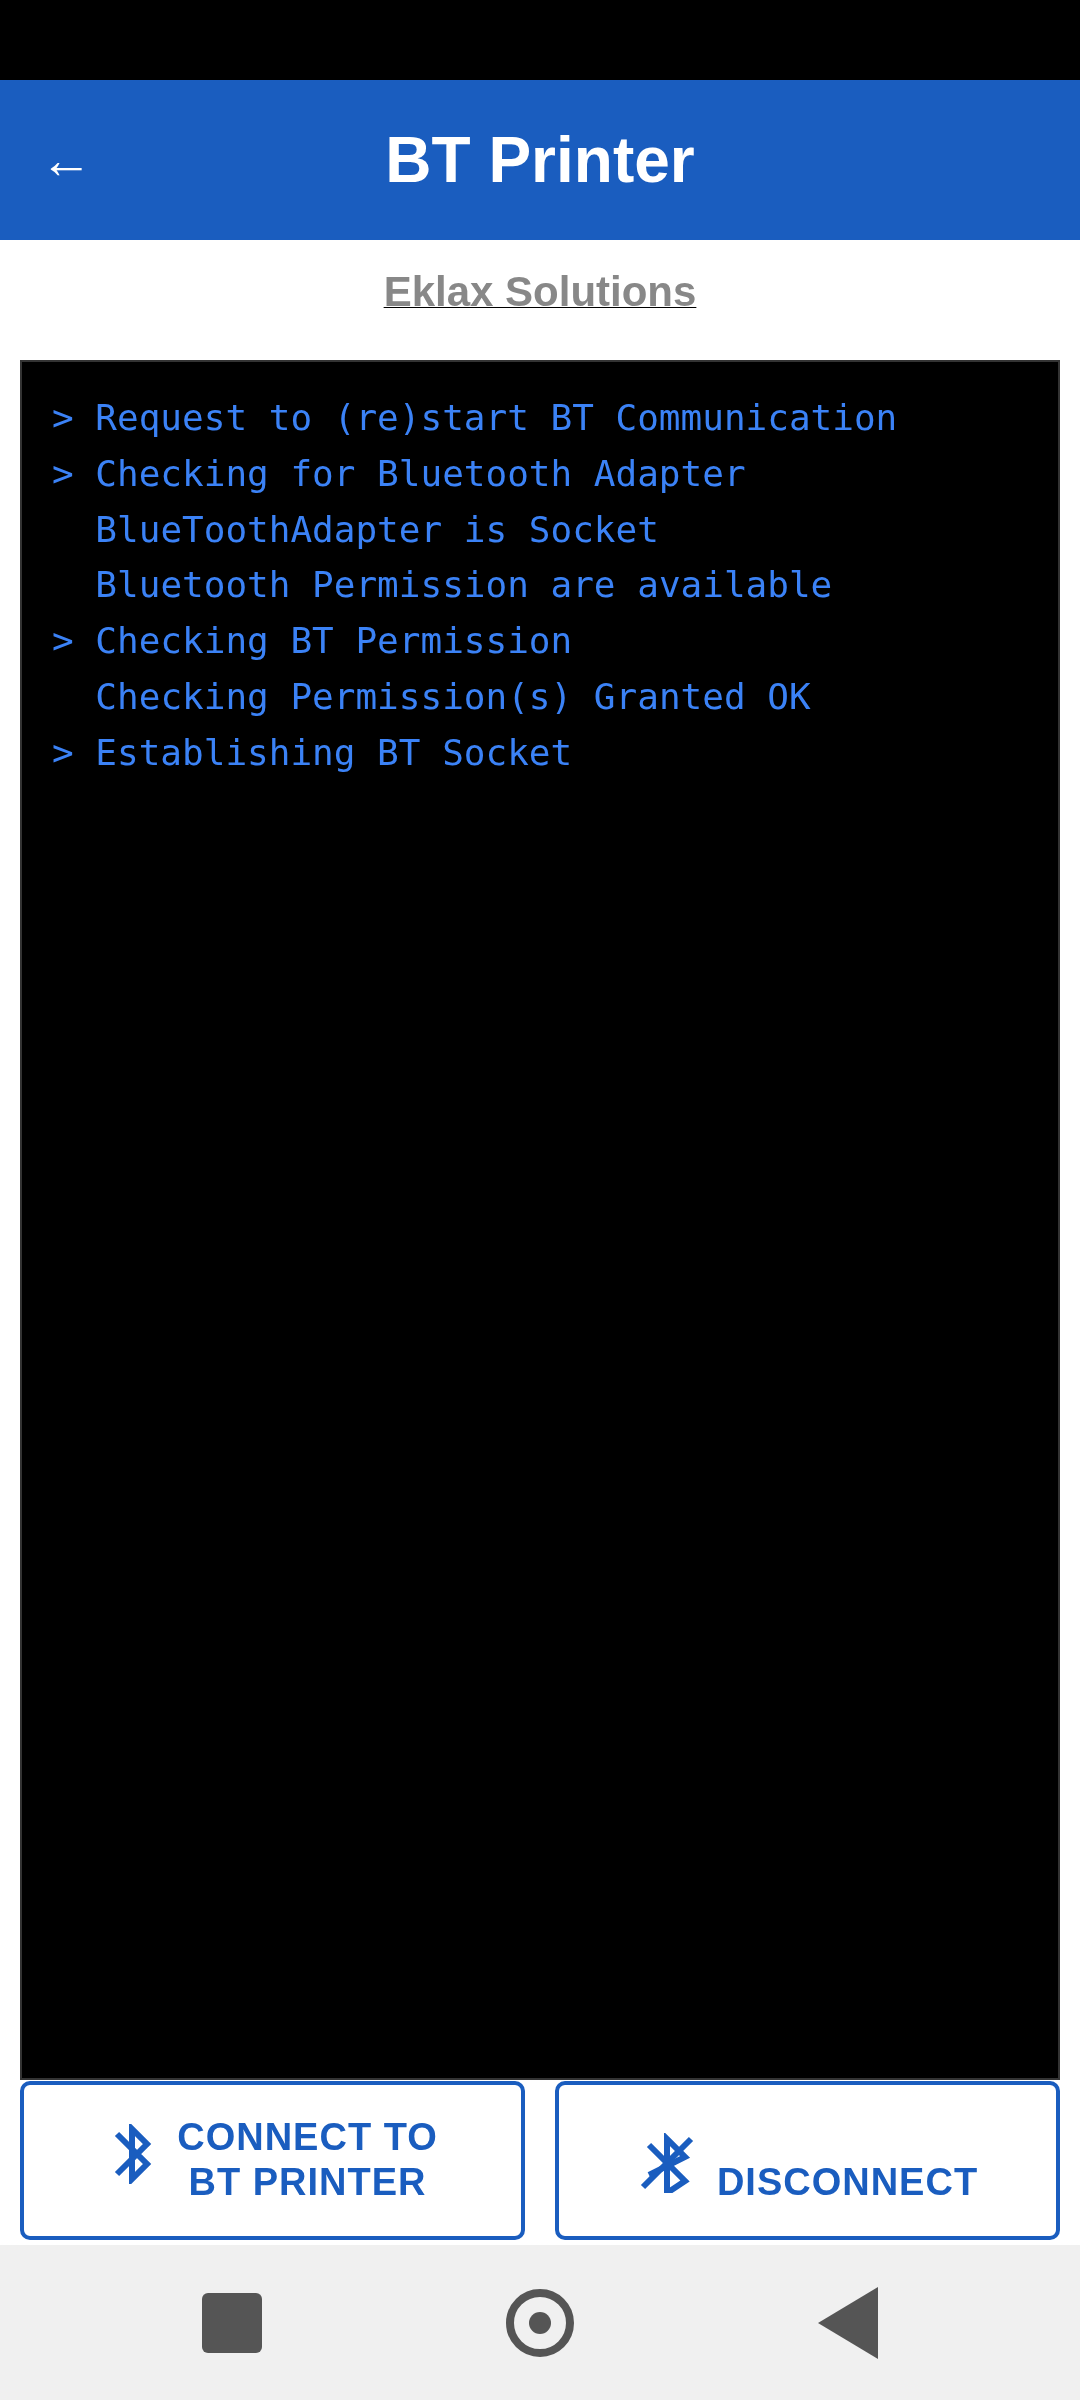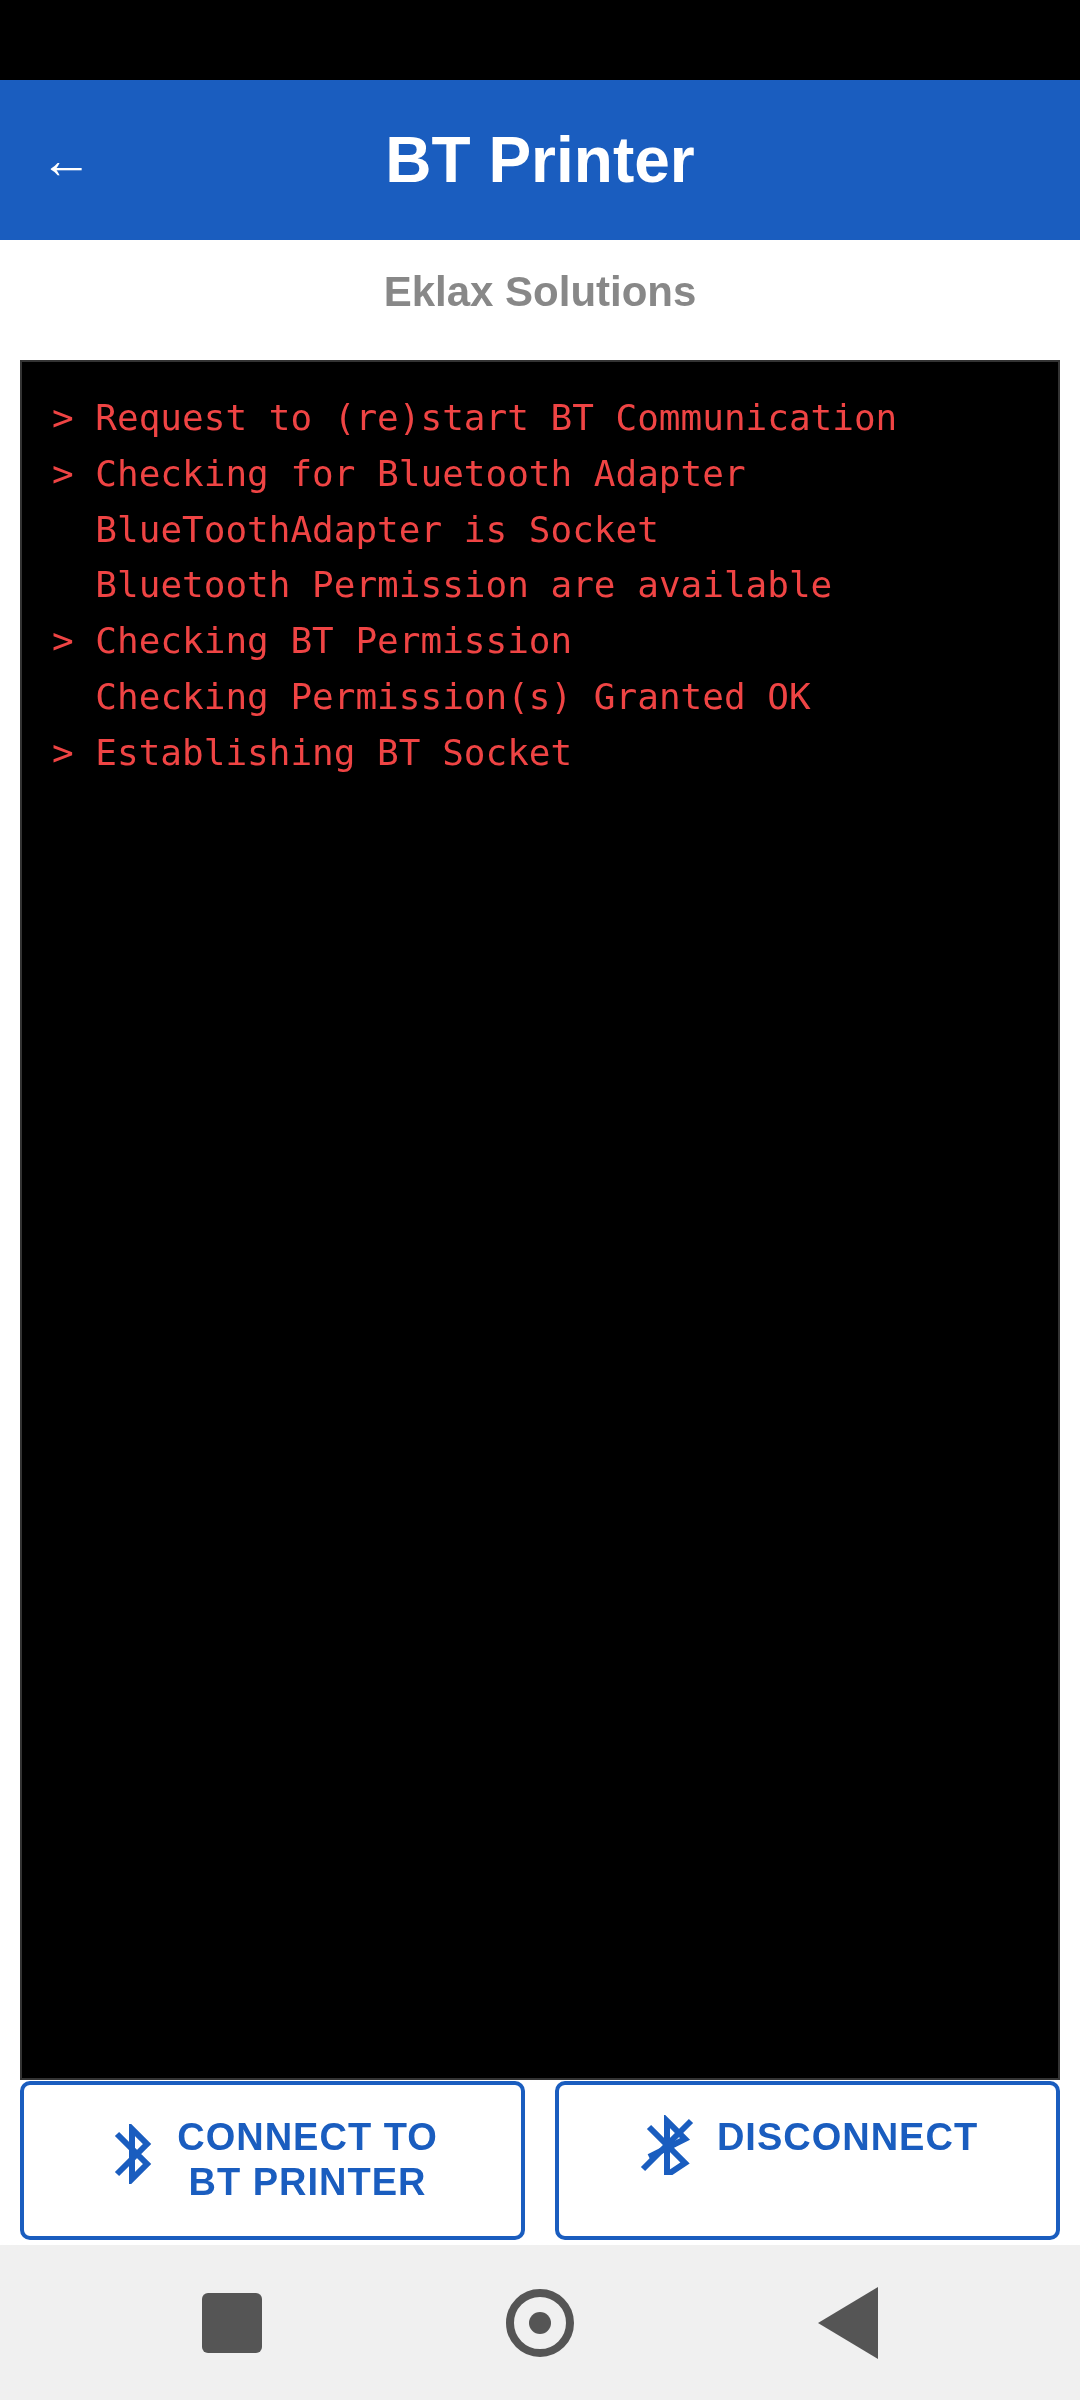"Eklax Solutions" .subtitle-bar { text-decoration: none -> underline }
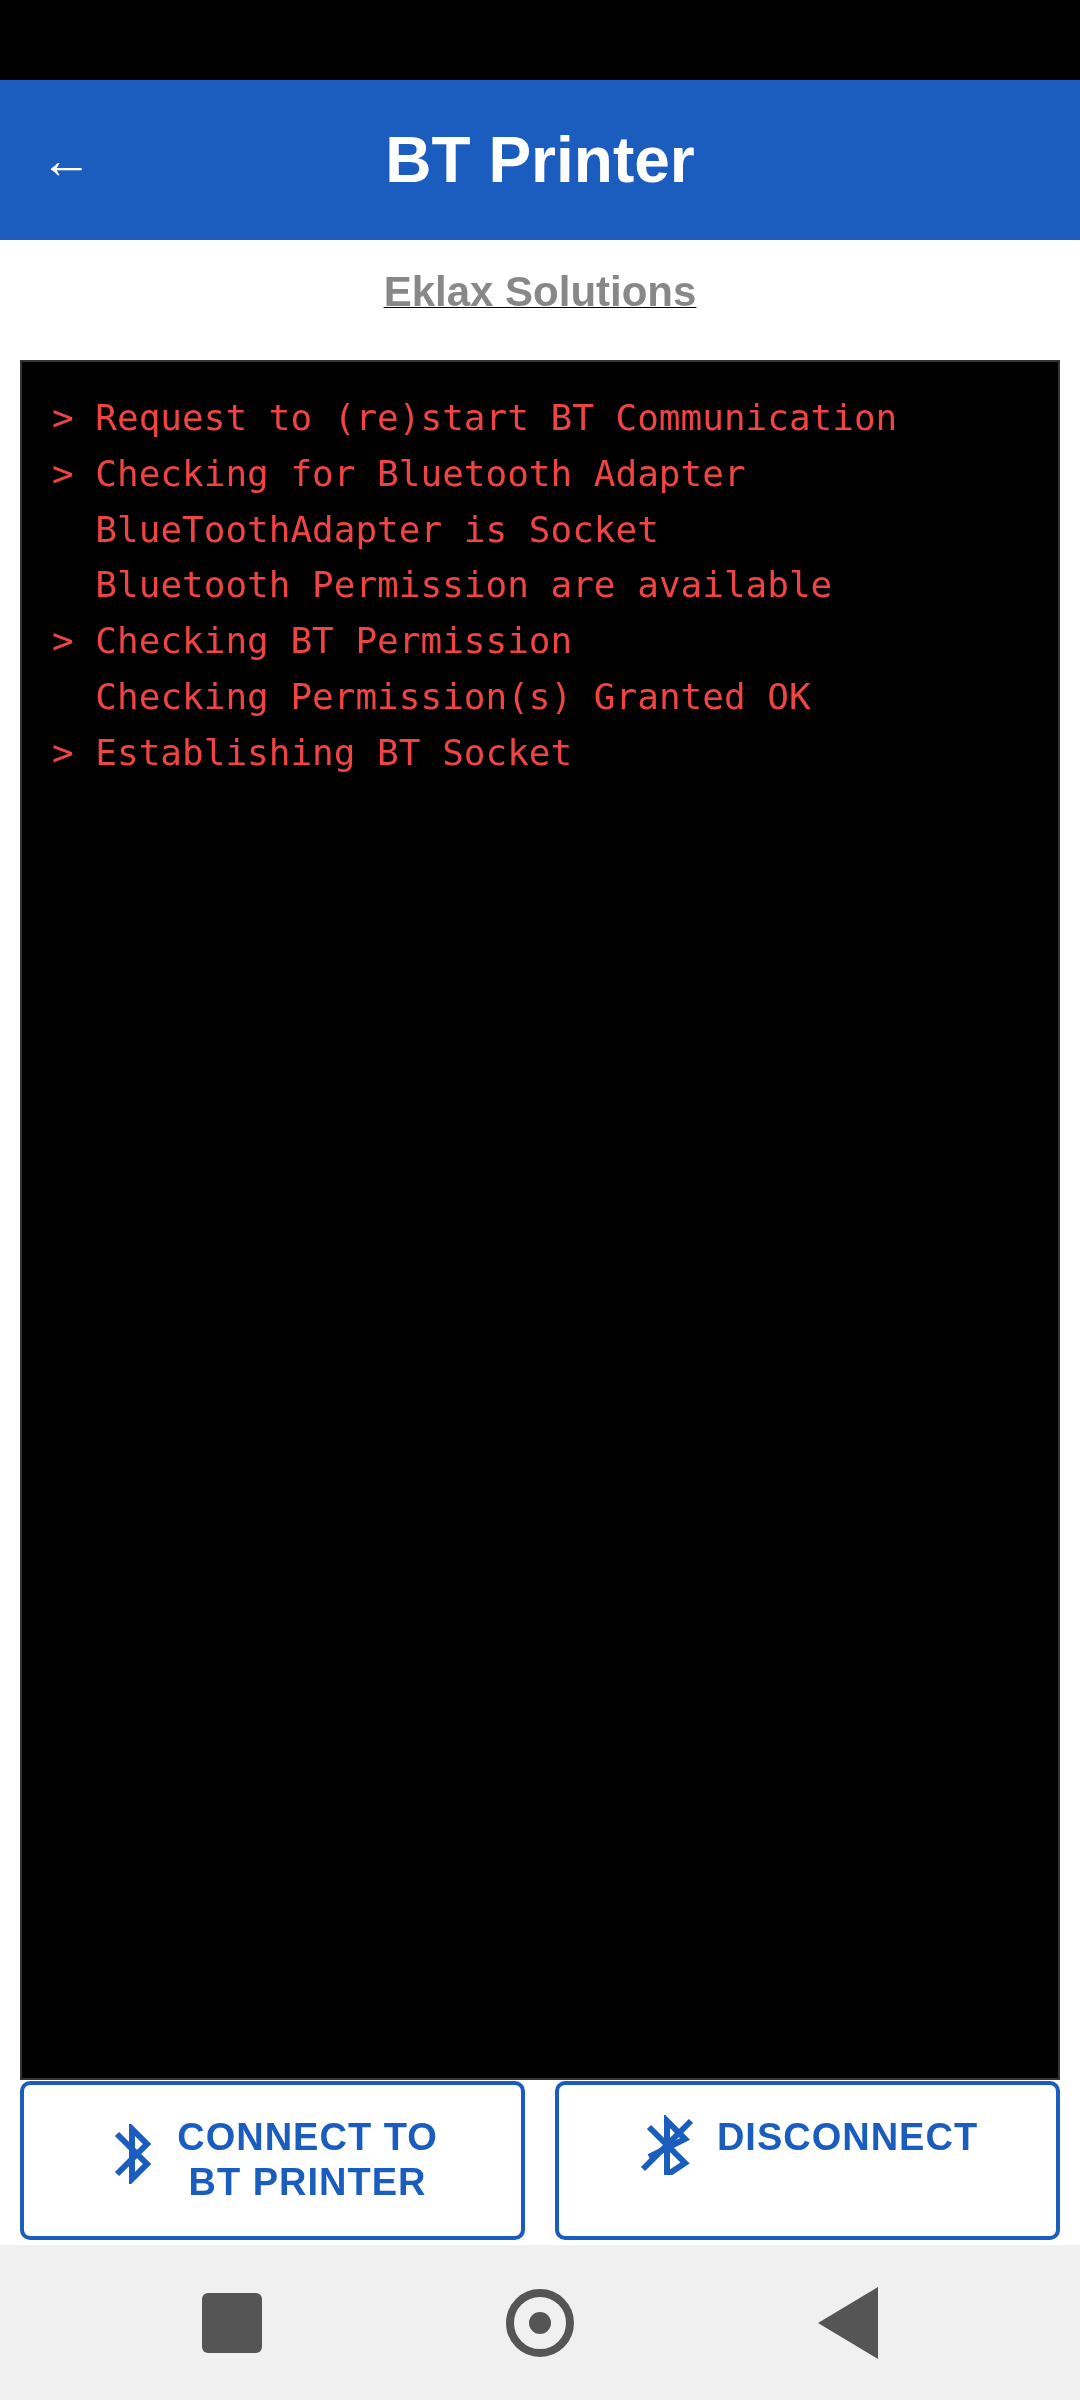"> Request to (re)start BT" .console-line { color: #ef4444 -> #3b82f6 }
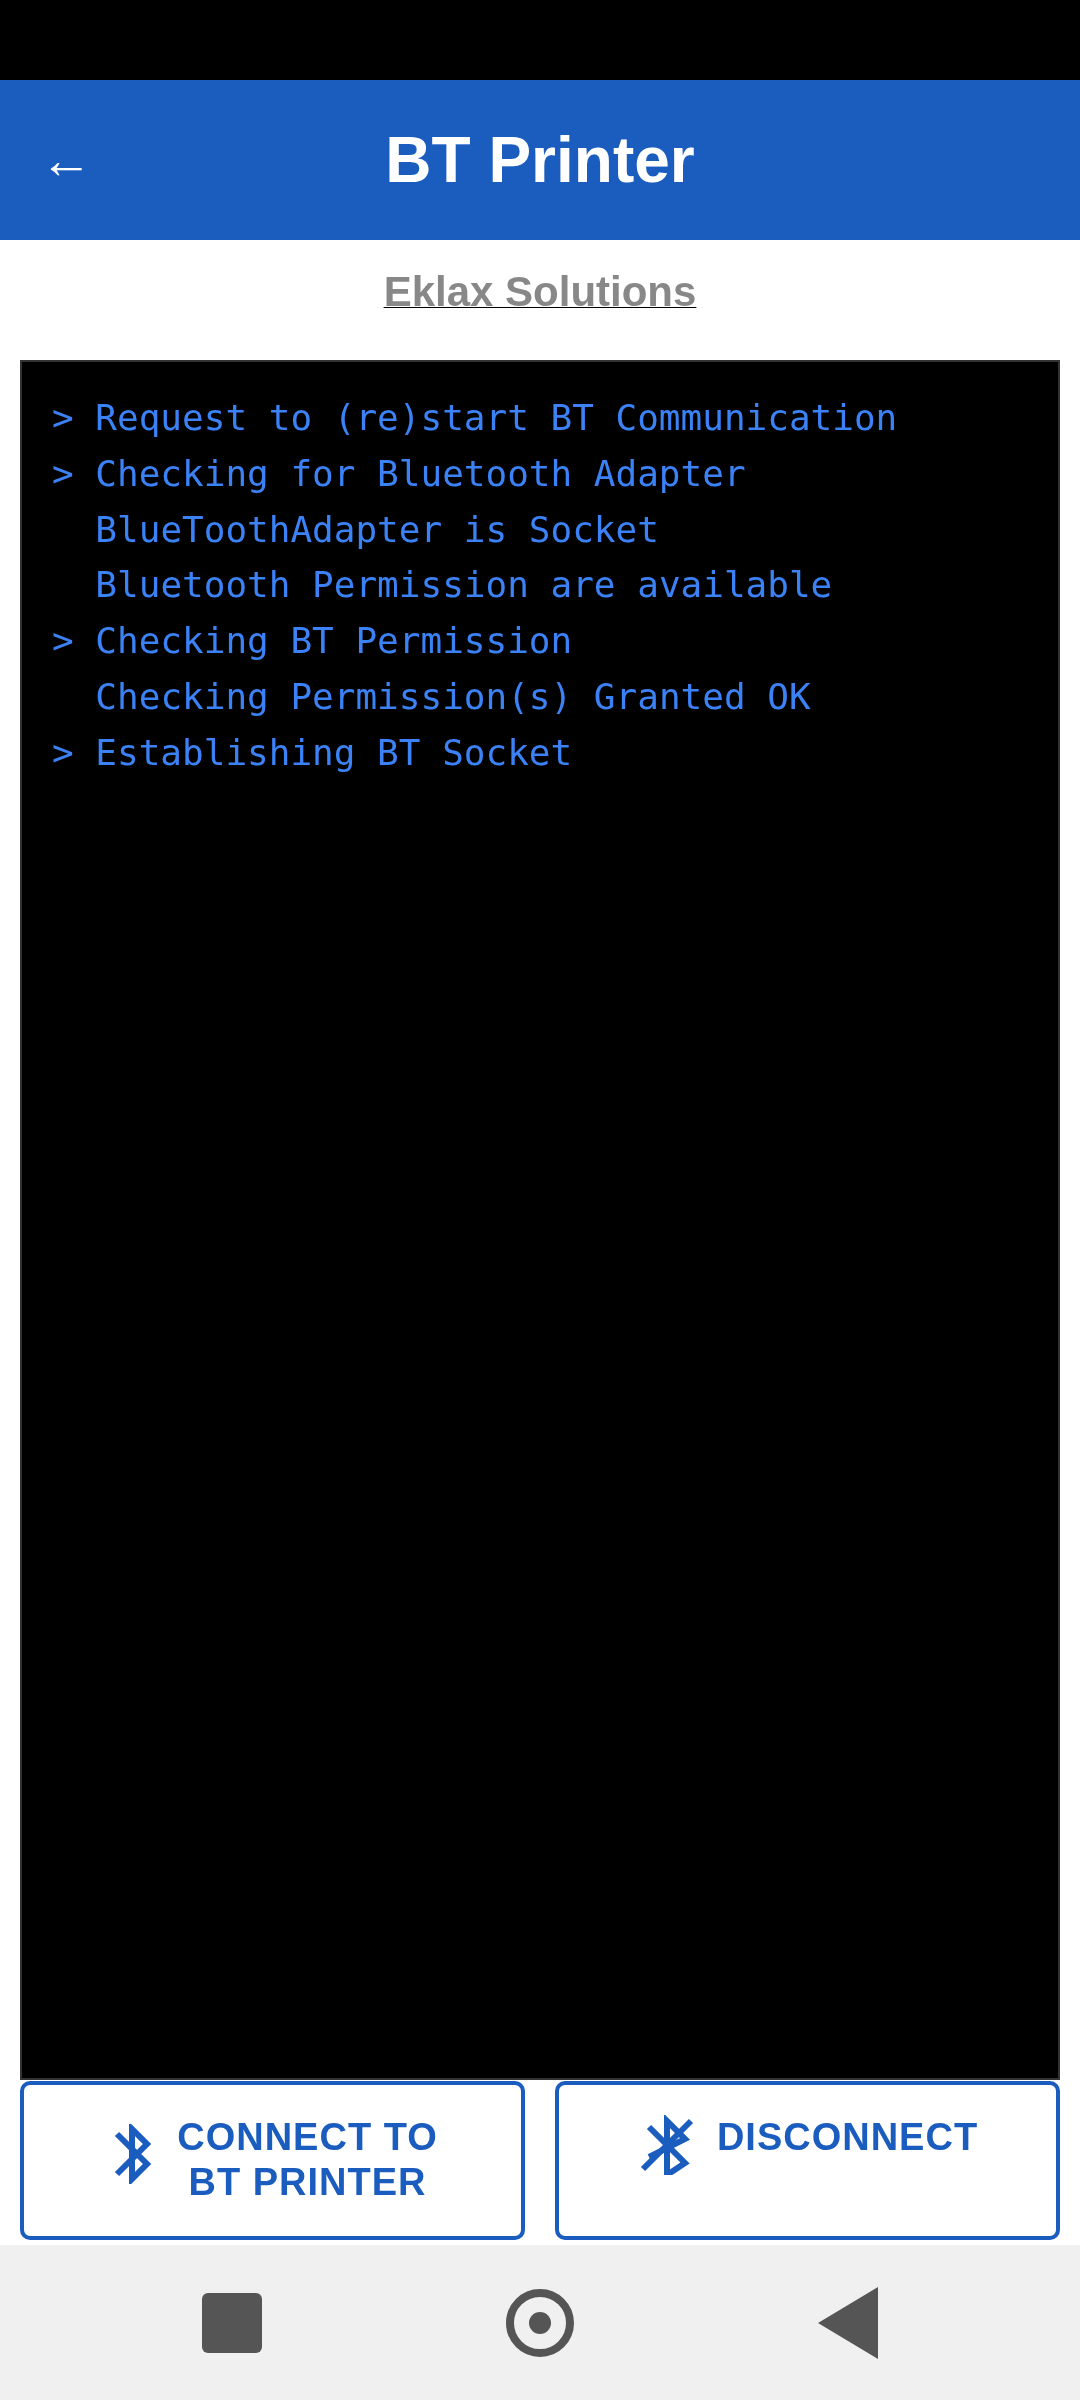"DISCONNECT" .btn-disconnect { align-items: flex-start -> flex-end }
